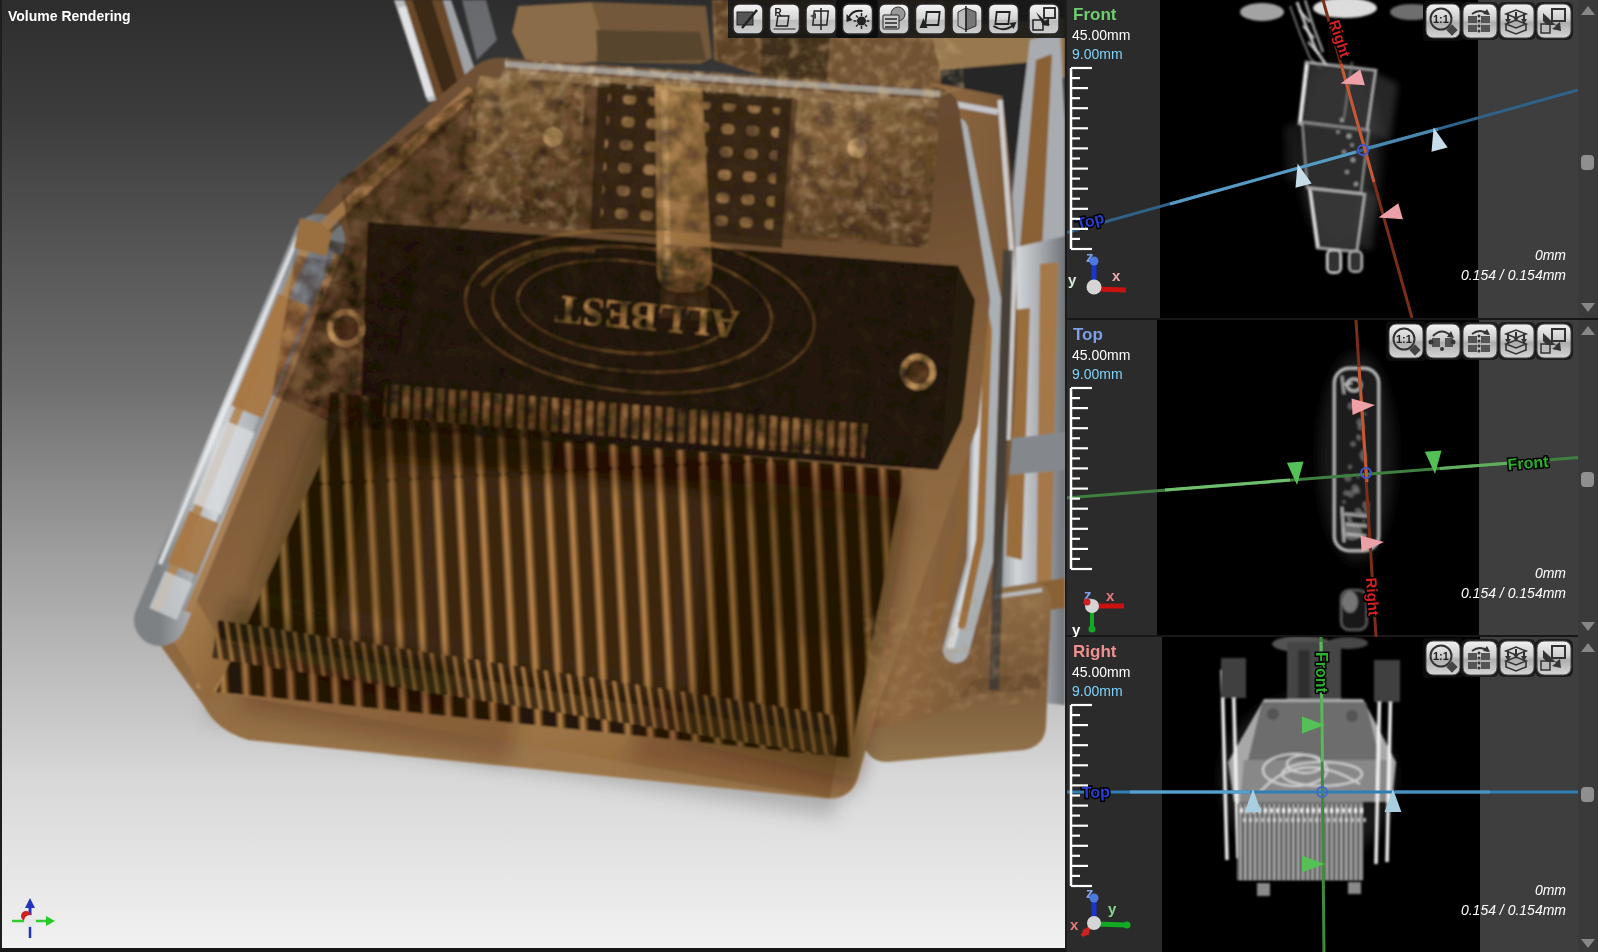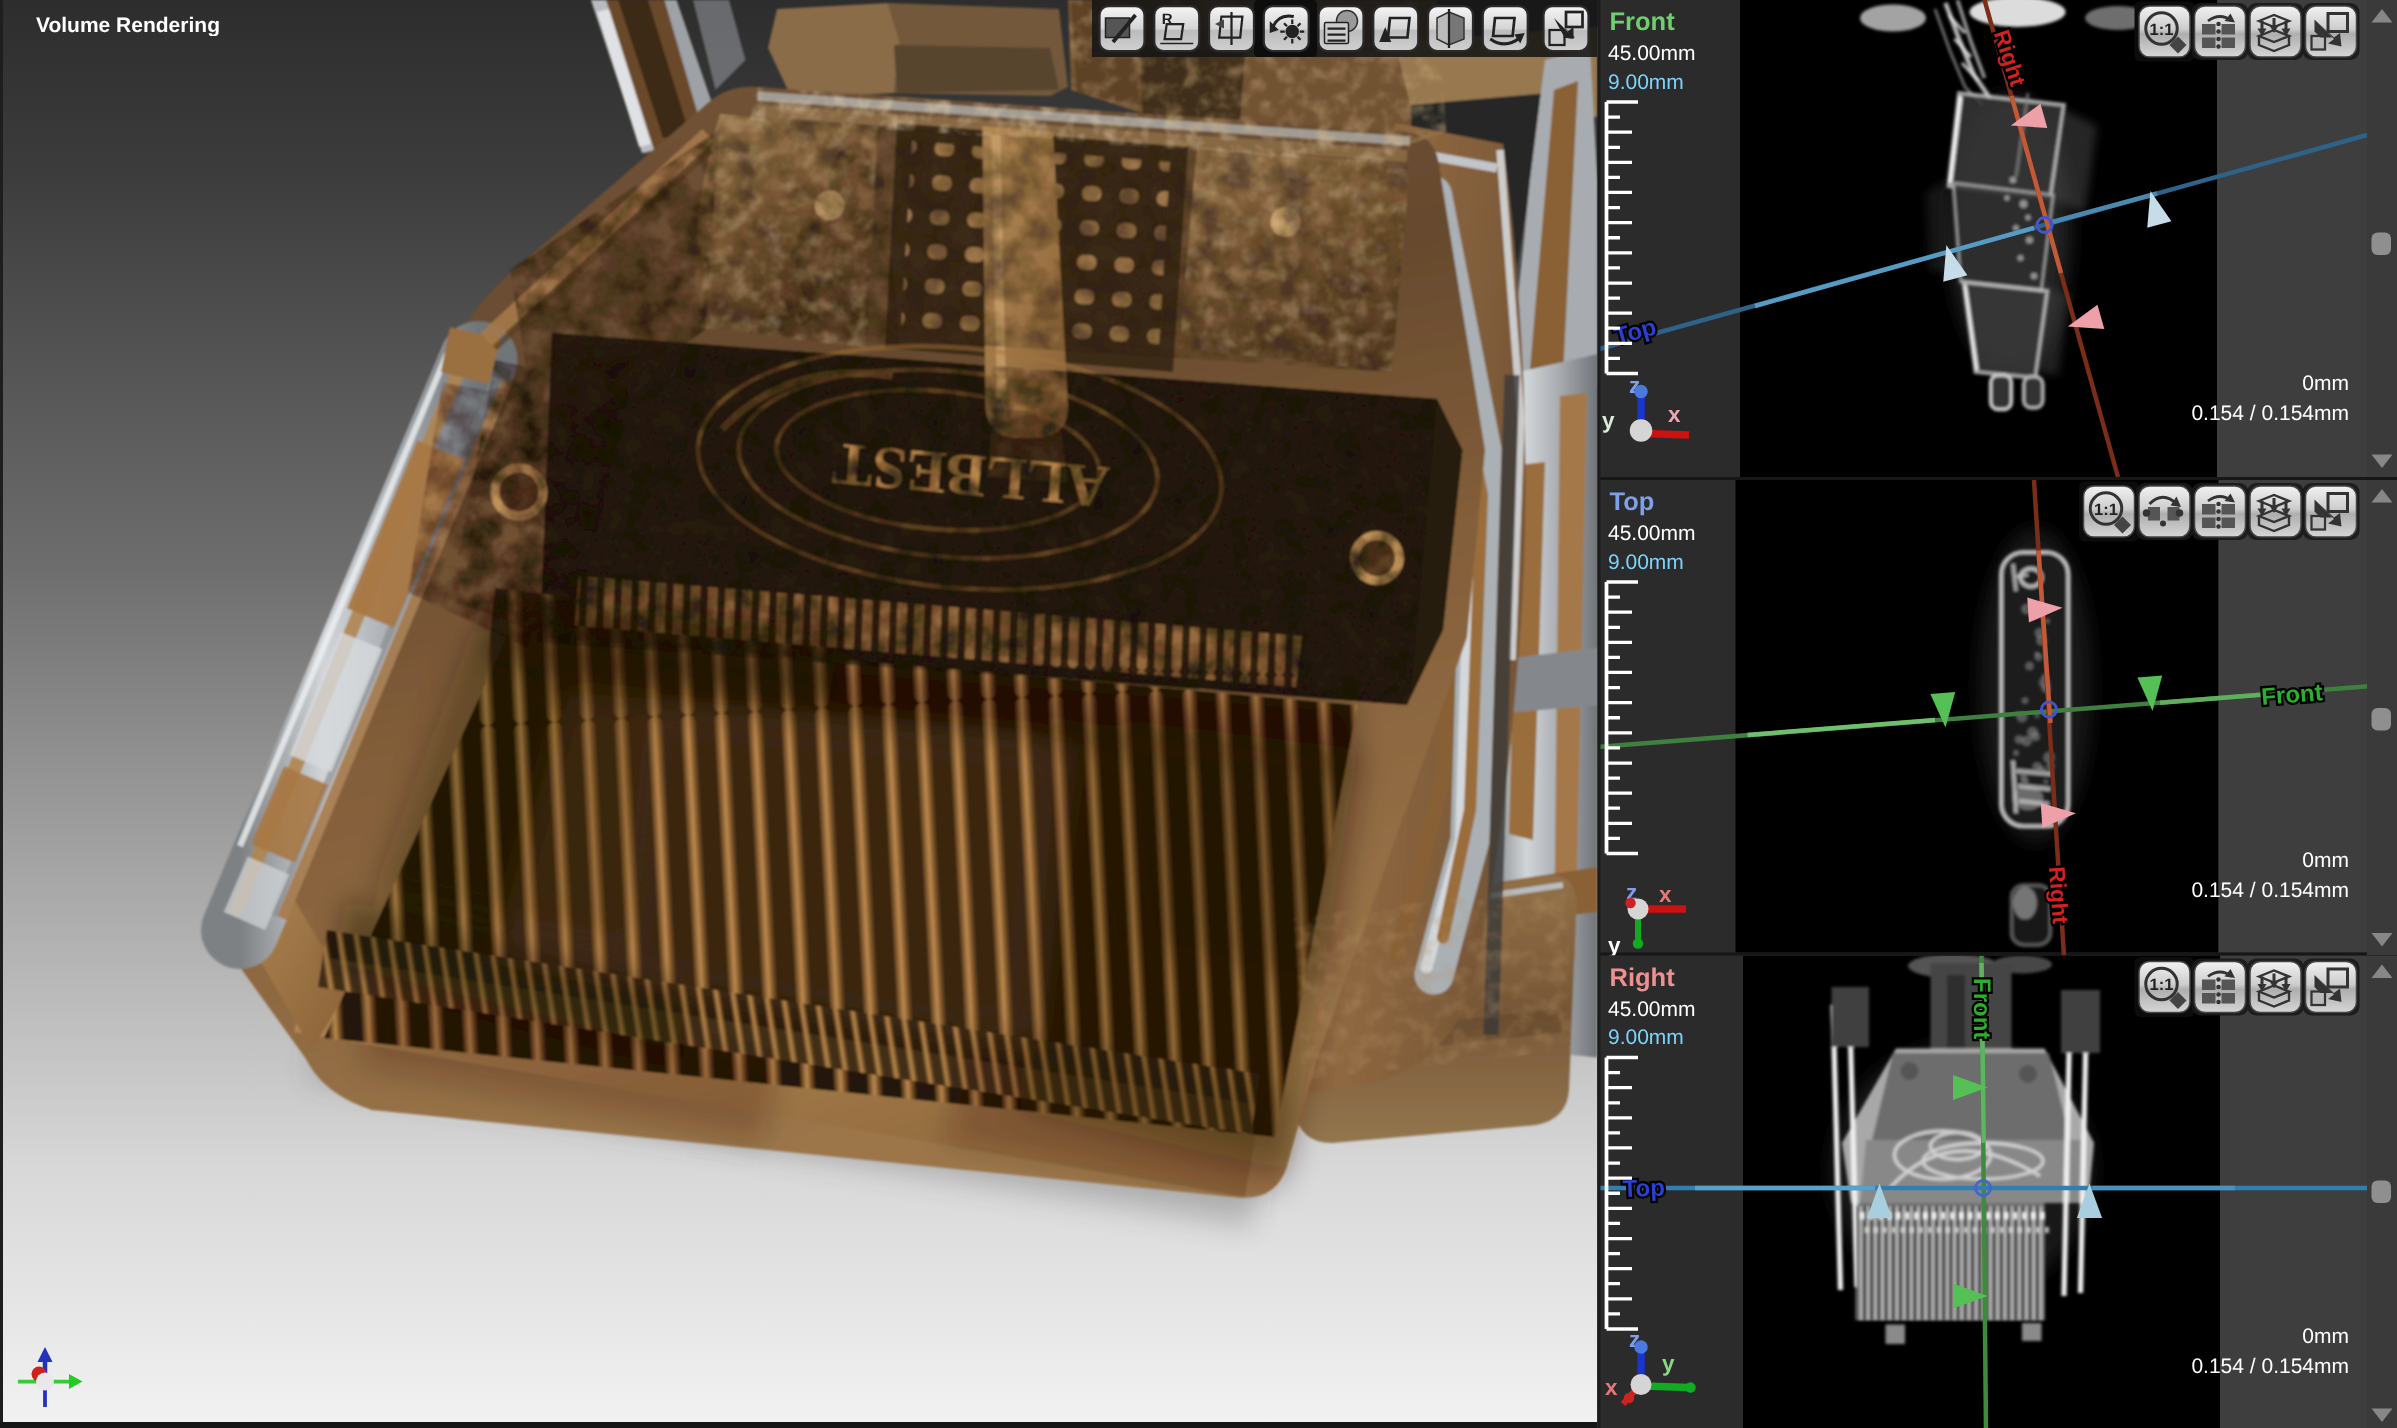"Volume Rendering" #vrlabel { margin-left: 16px -> none }
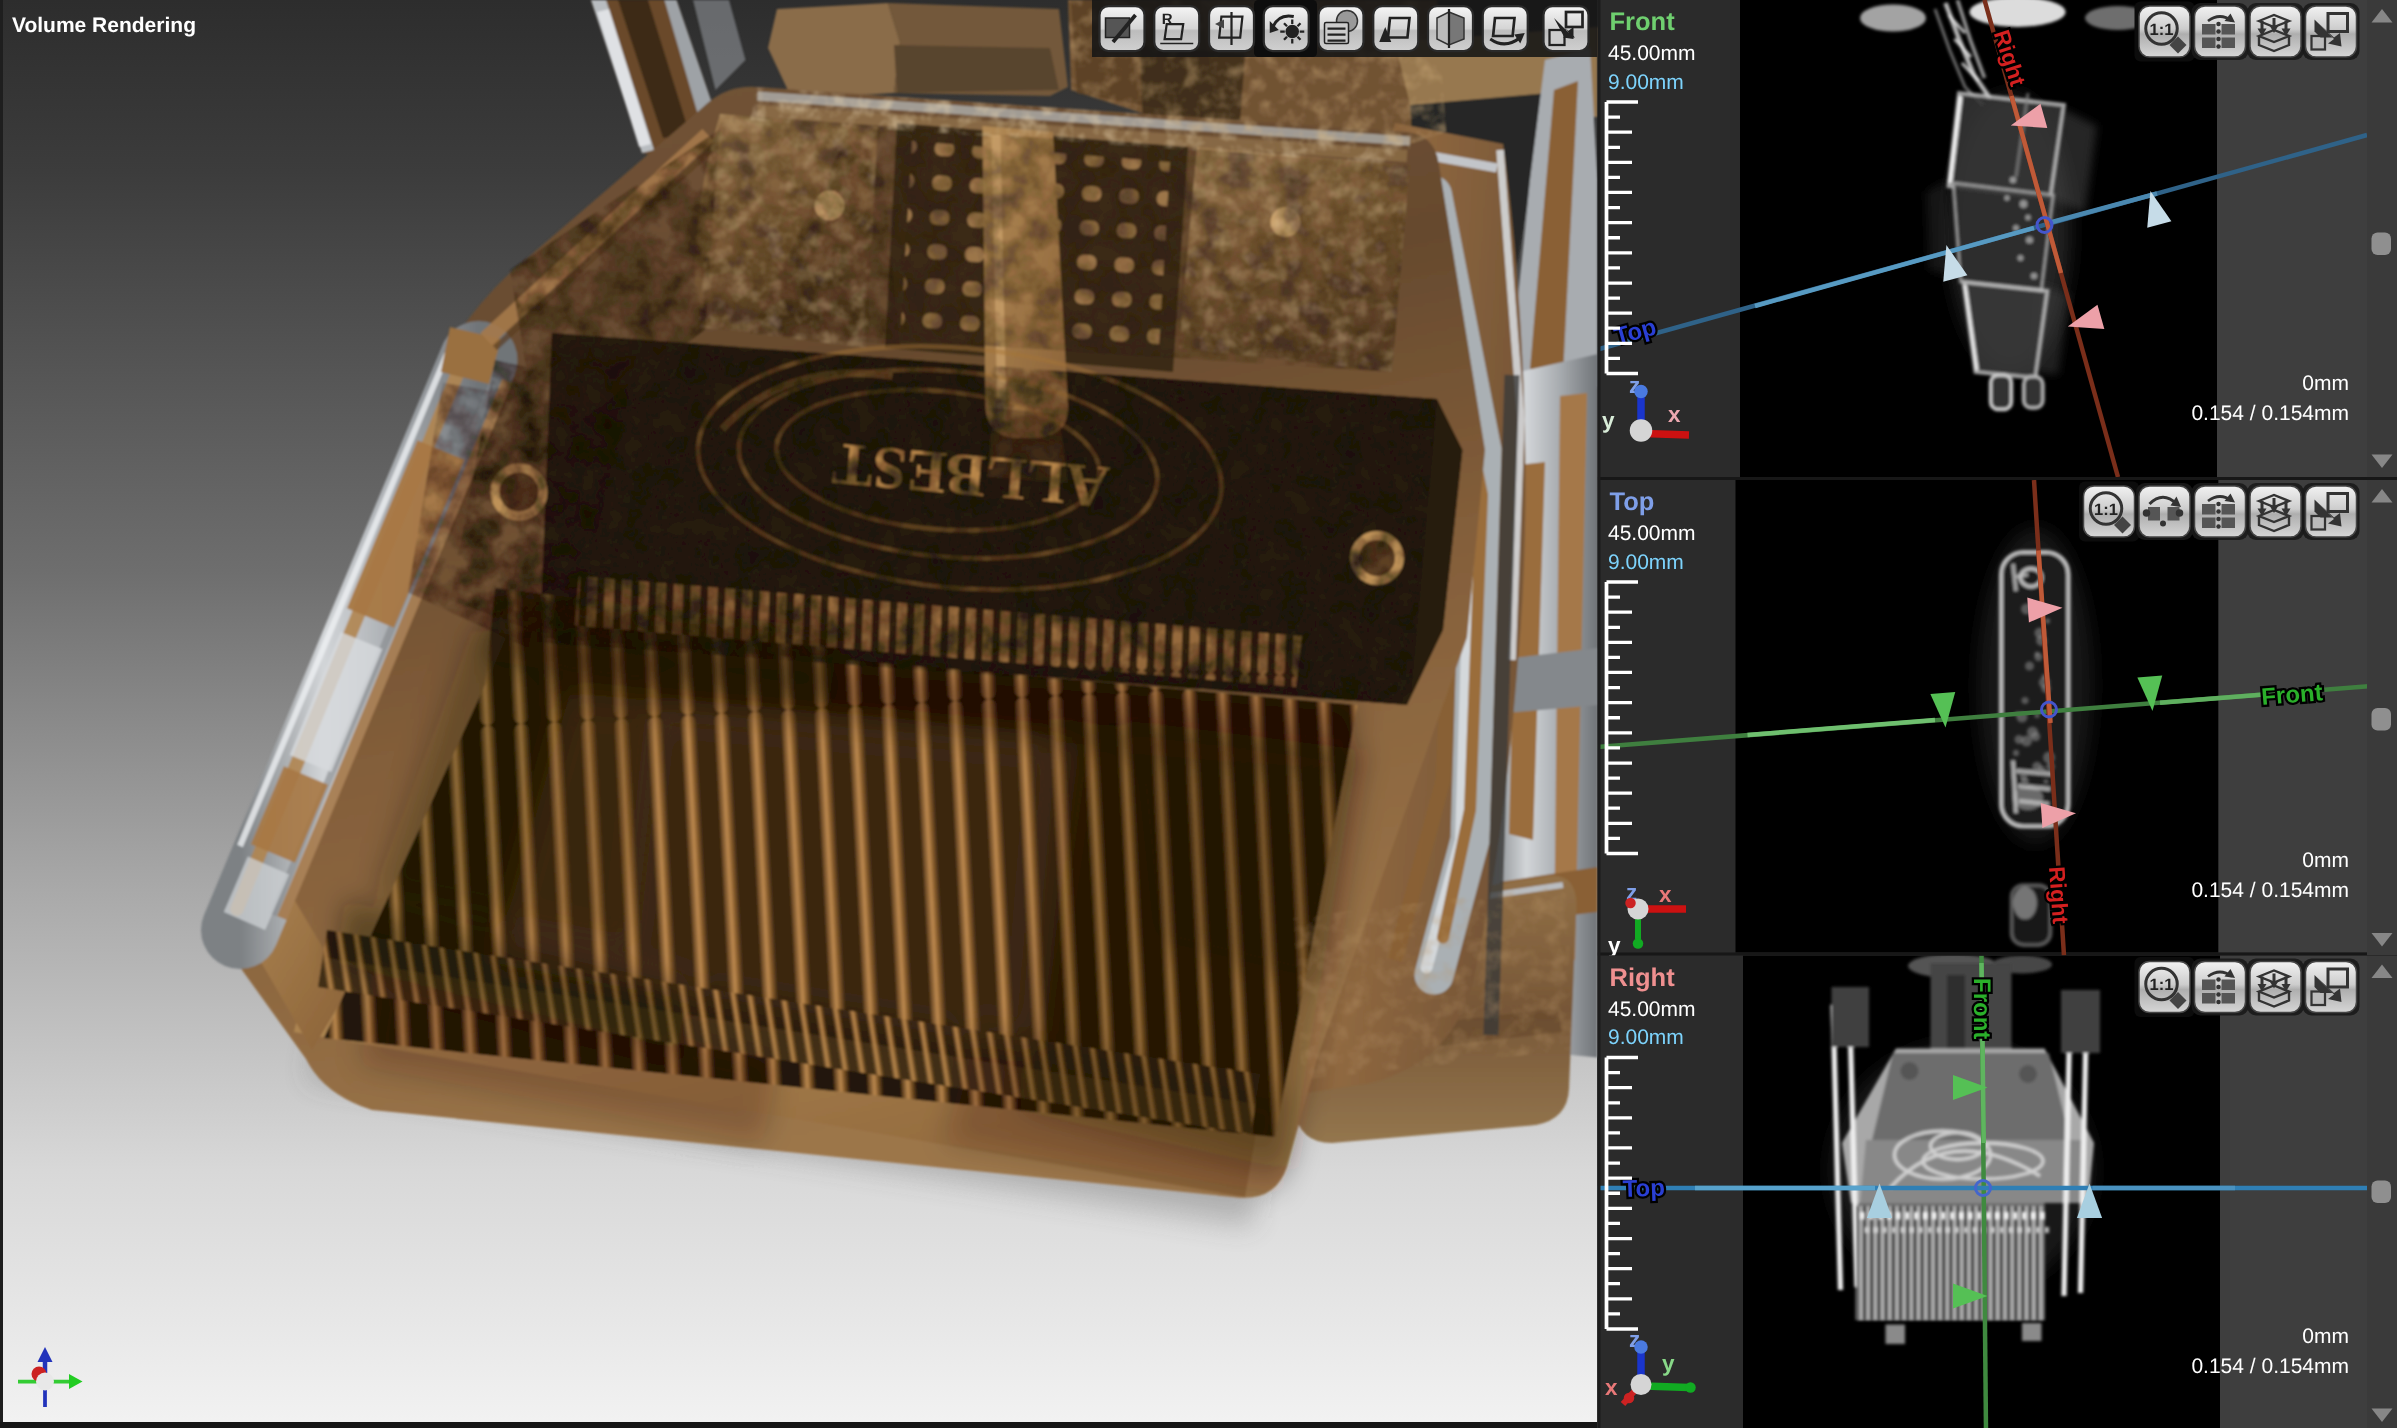"0mm" .botmm { font-style: none -> italic }
